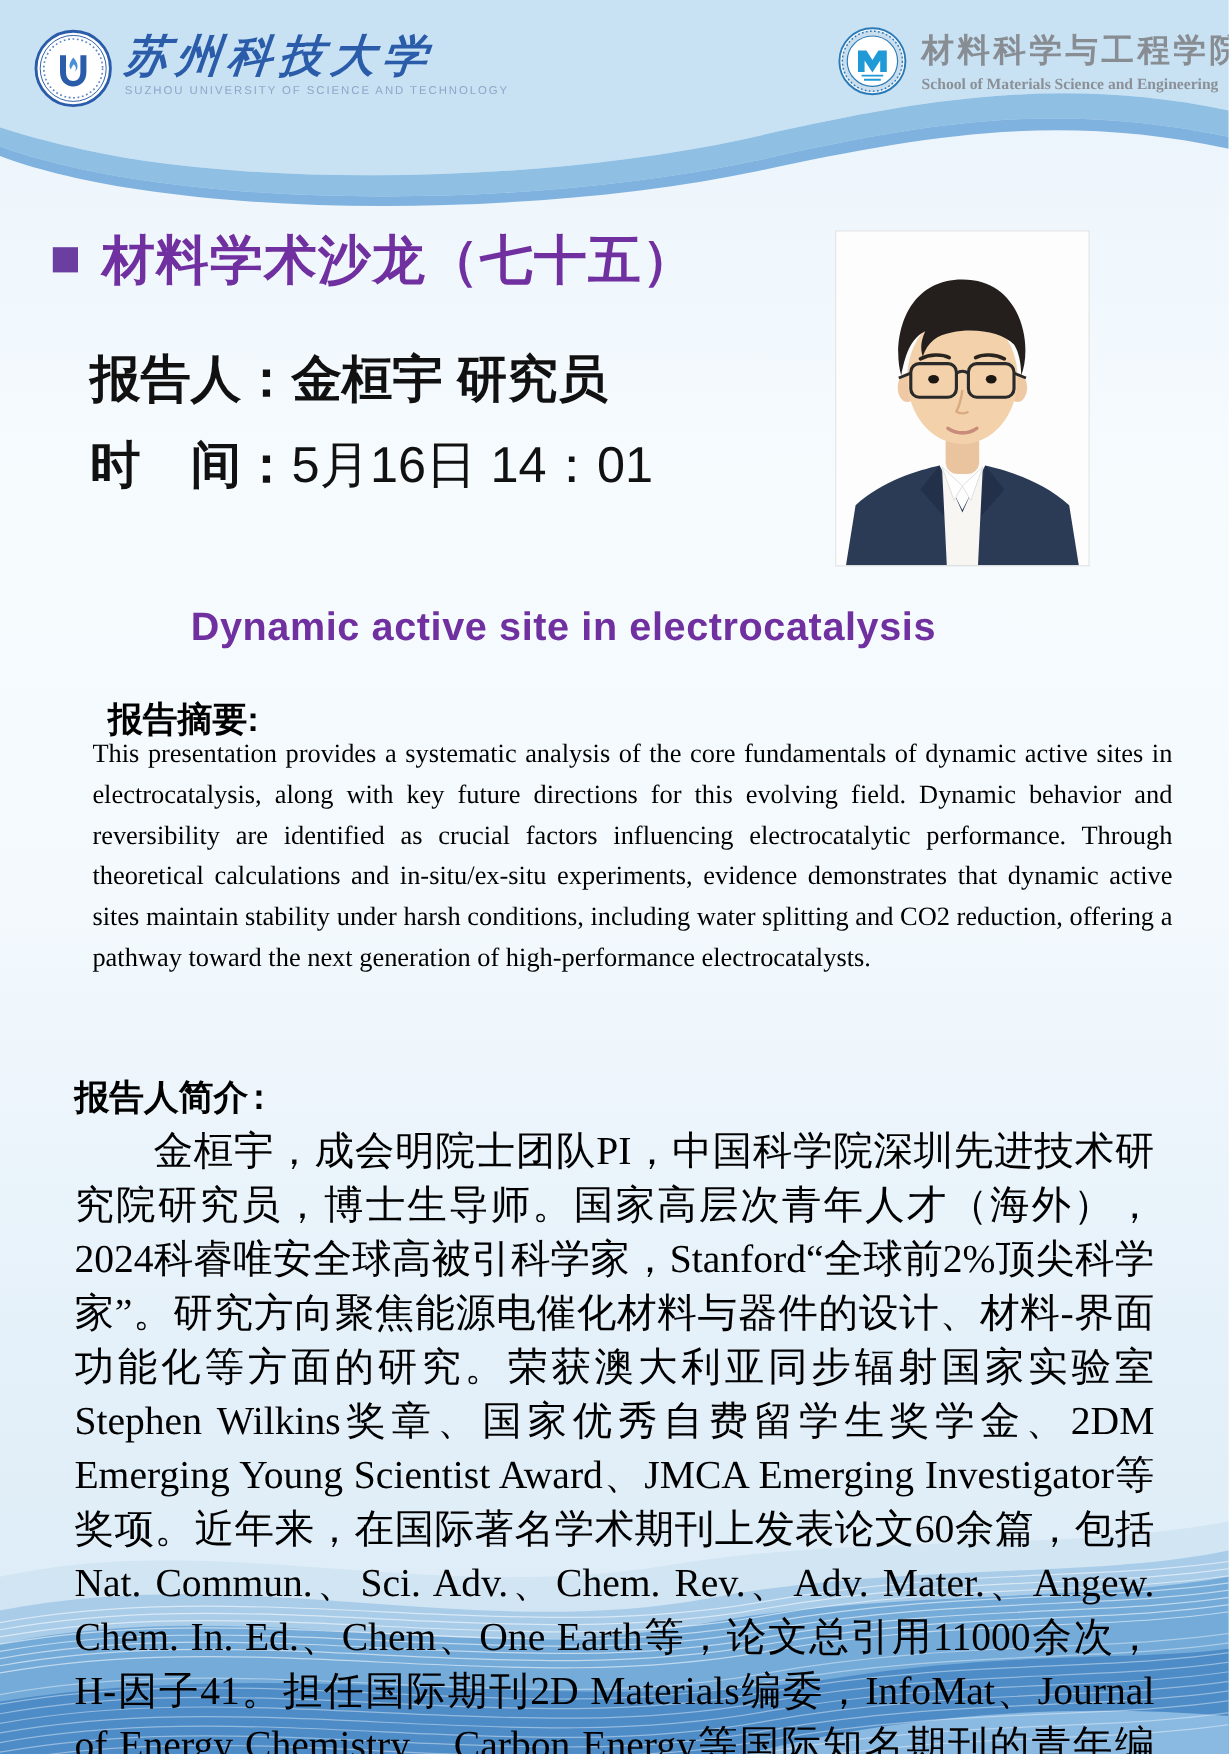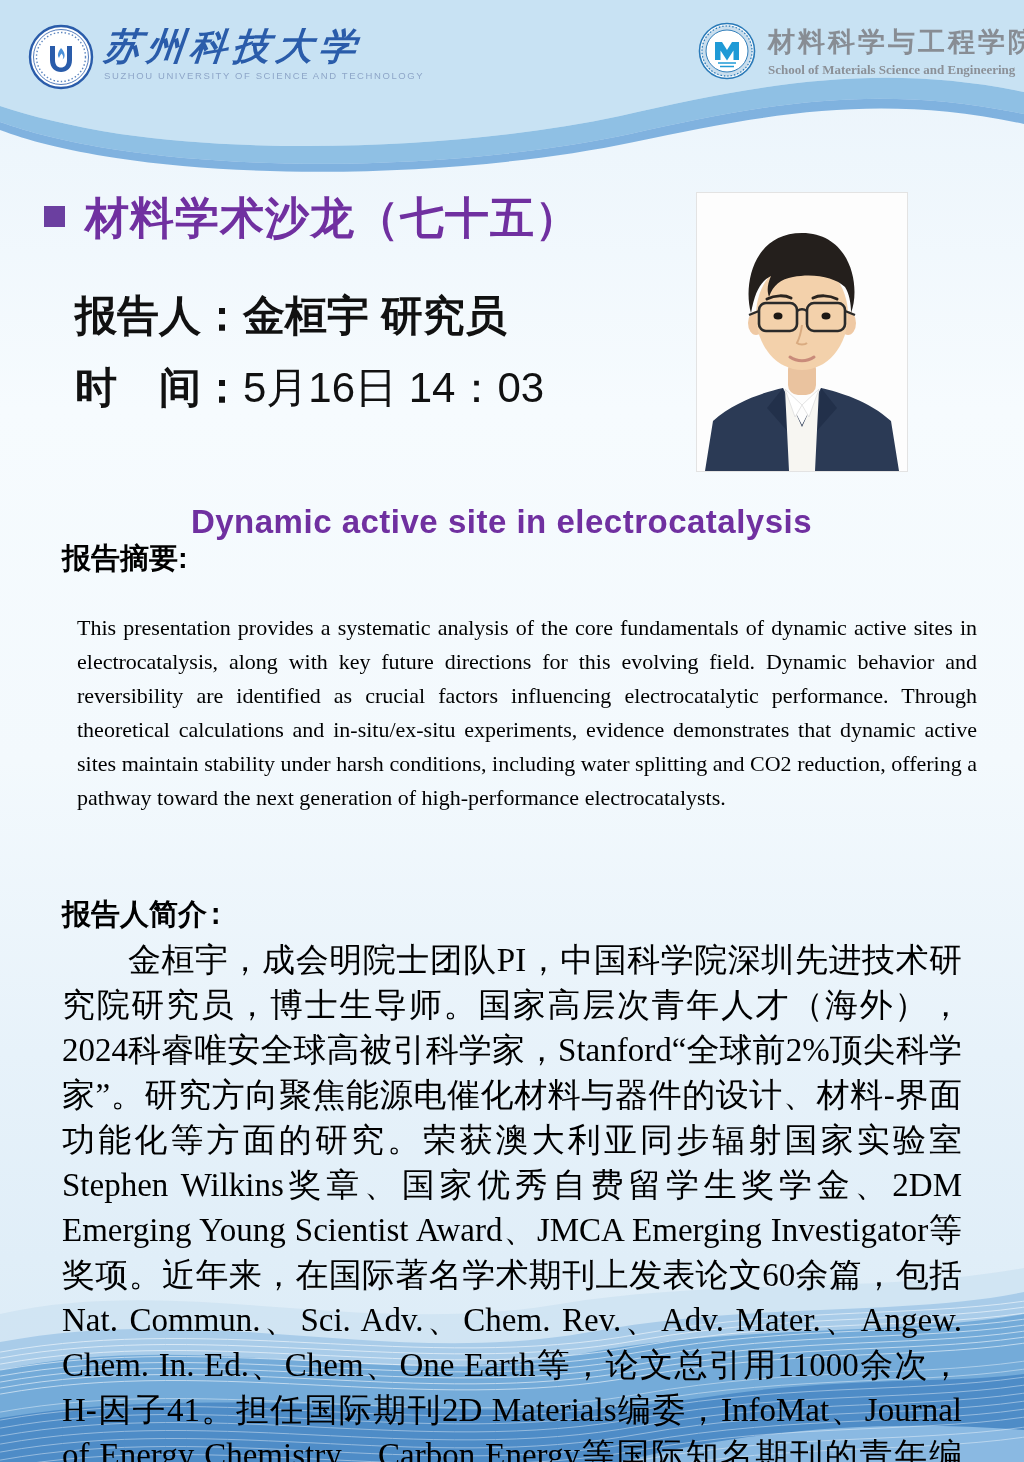"5月16日 14：03" span.val { text: 03 -> 01 }
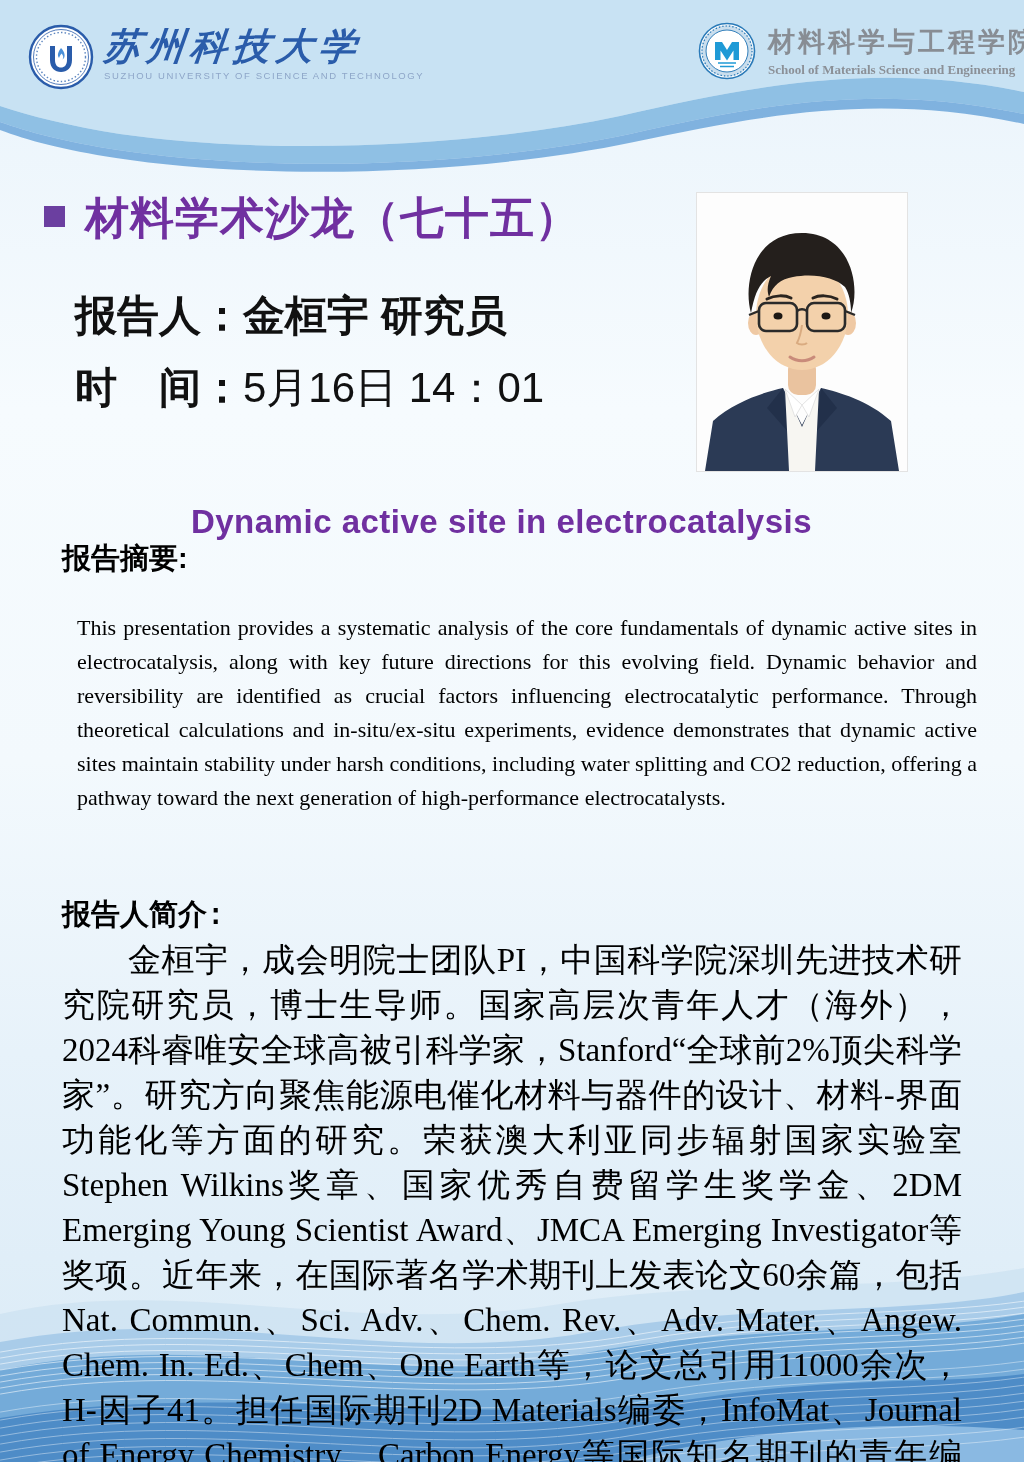"Dynamic active site in electrocatalysis" .talk-title { padding-left: 32px -> none }
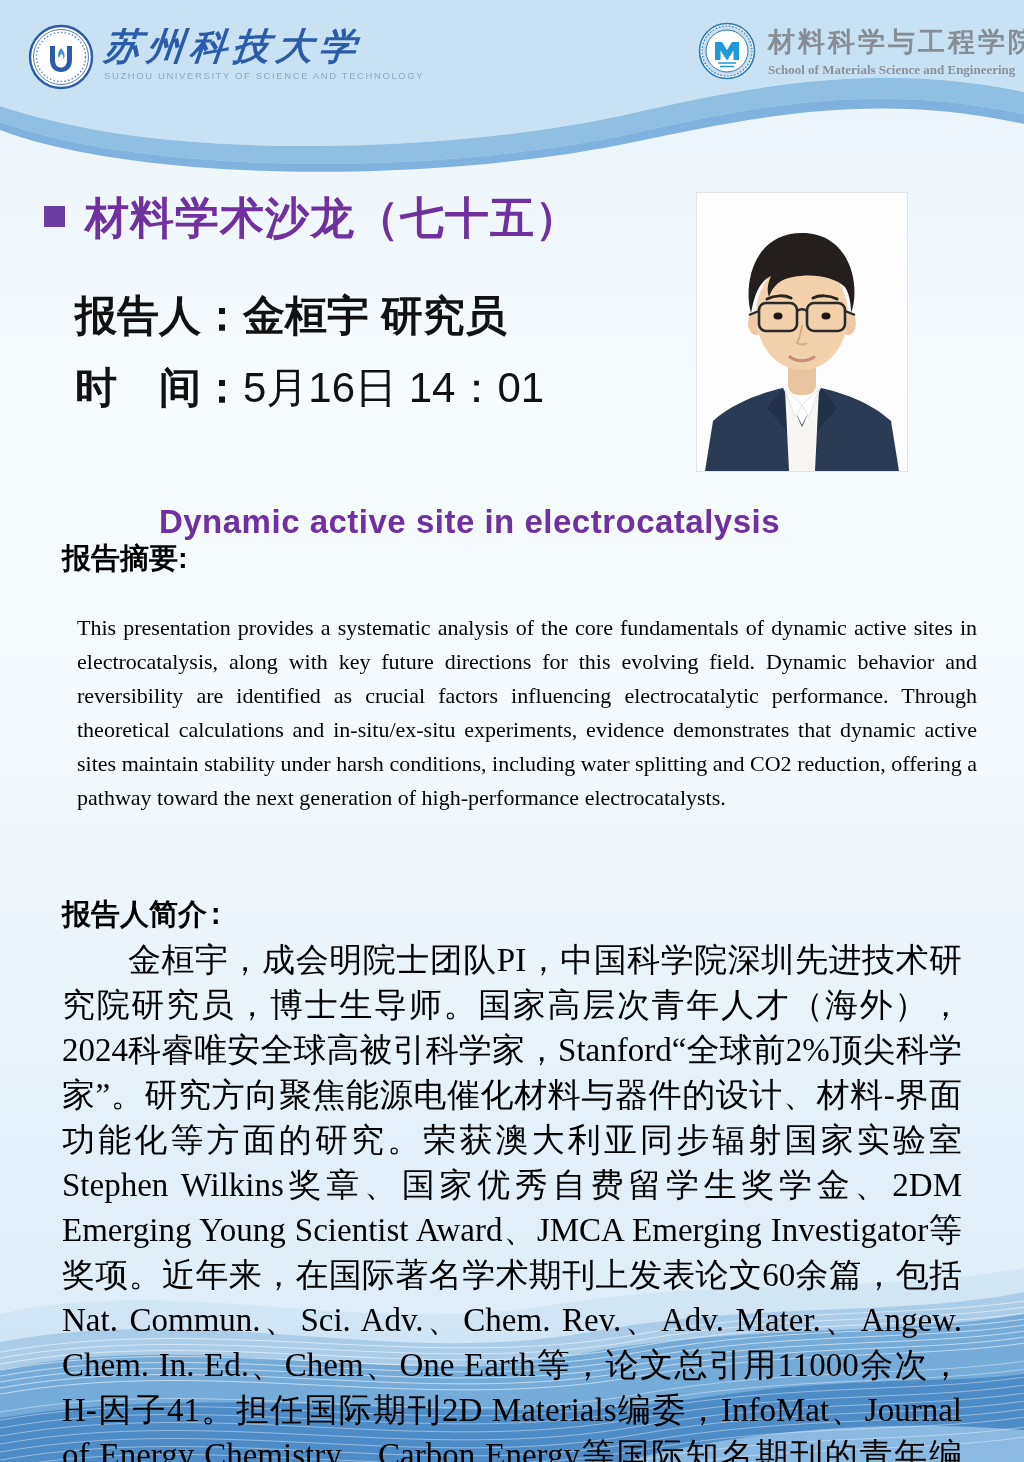"报告摘要:" .abs-h { margin-left: none -> 28px; top: 539px -> 580px }
